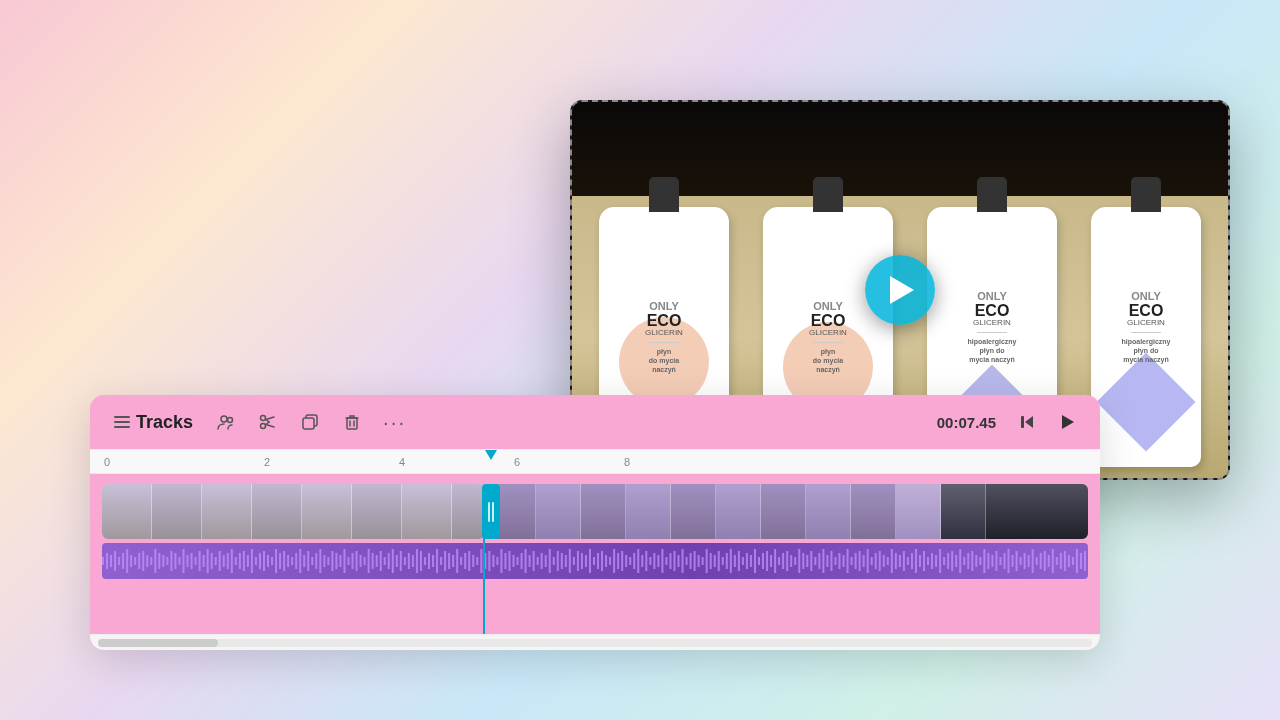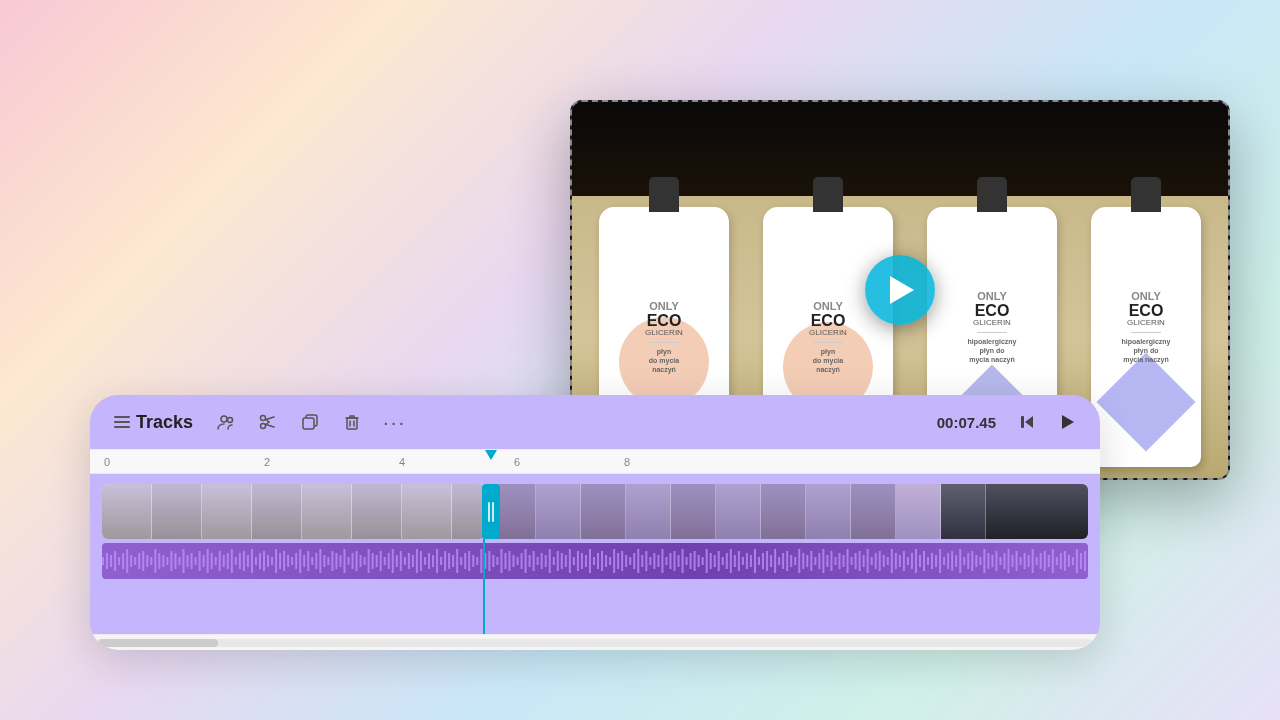"Tracks" .timeline-panel { background: #c4b5fd -> #f9a8d4; border-radius: 28px -> 14px }
